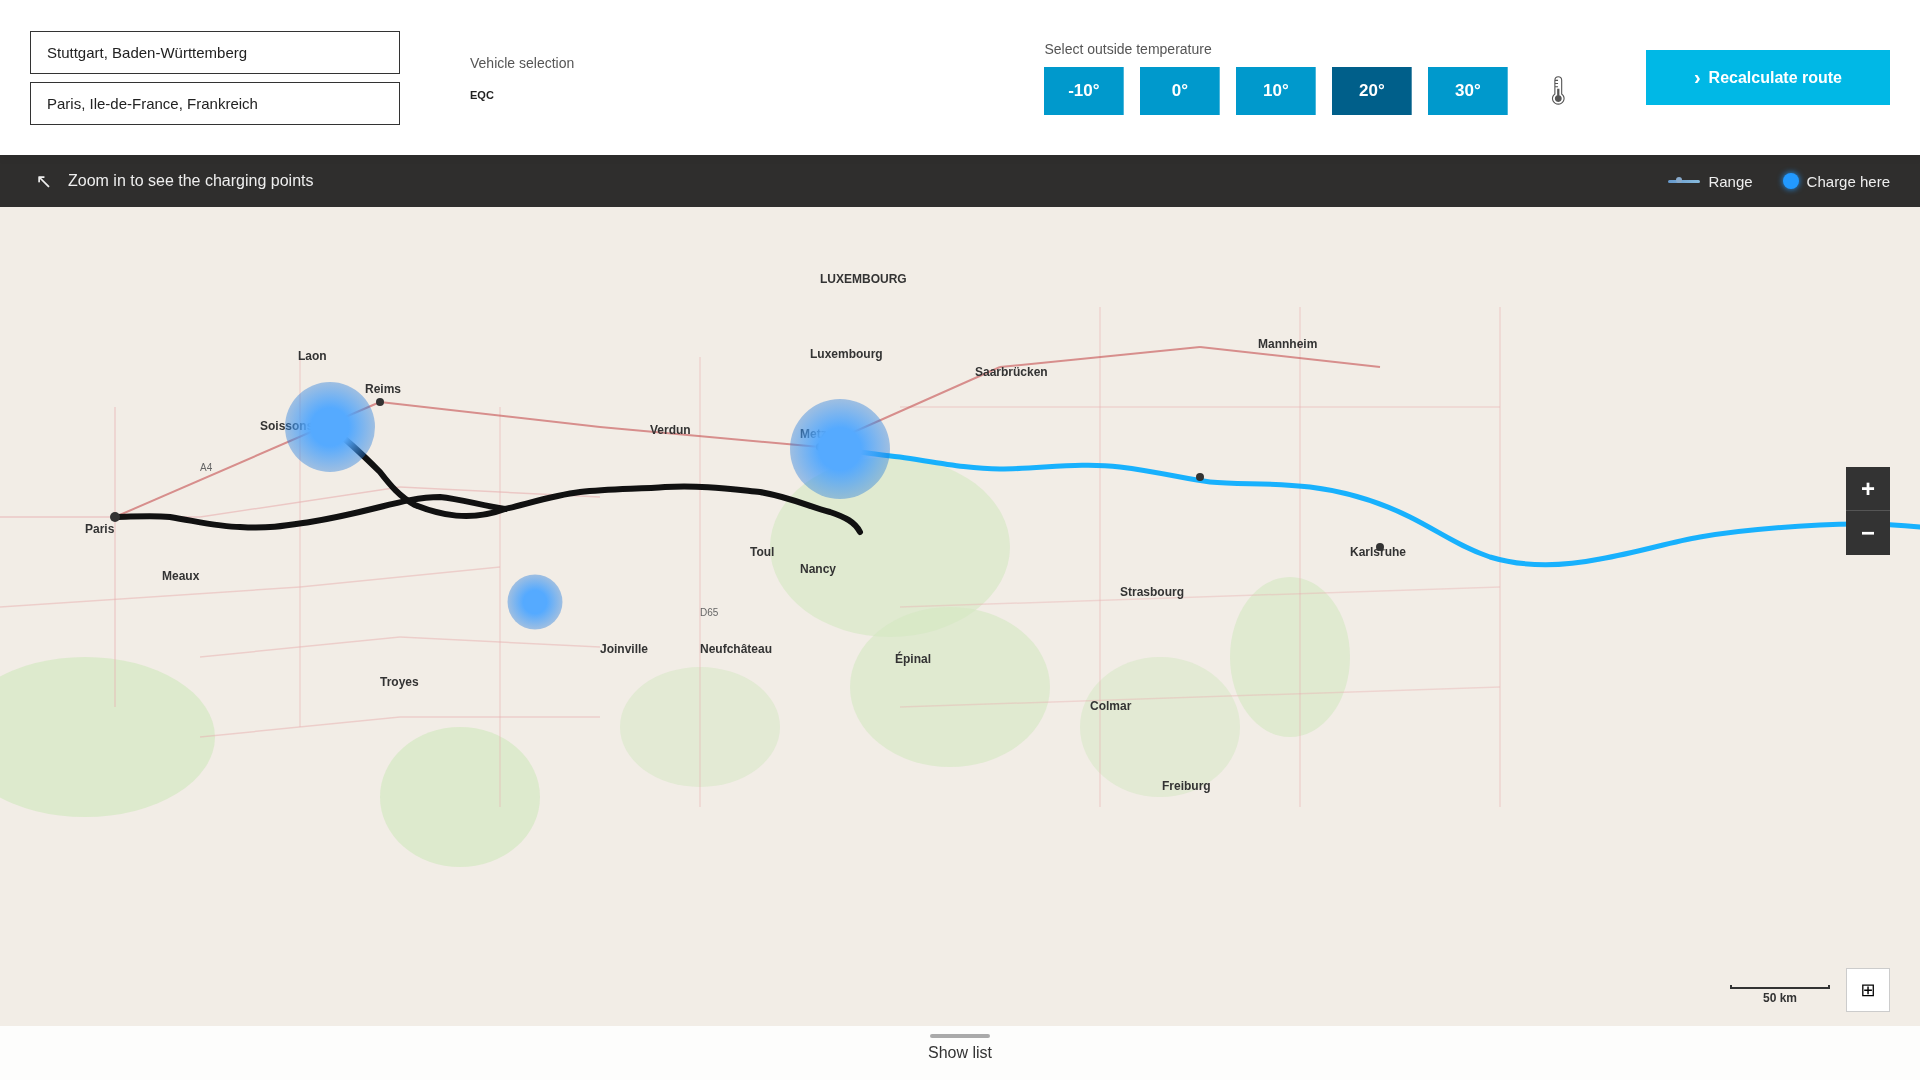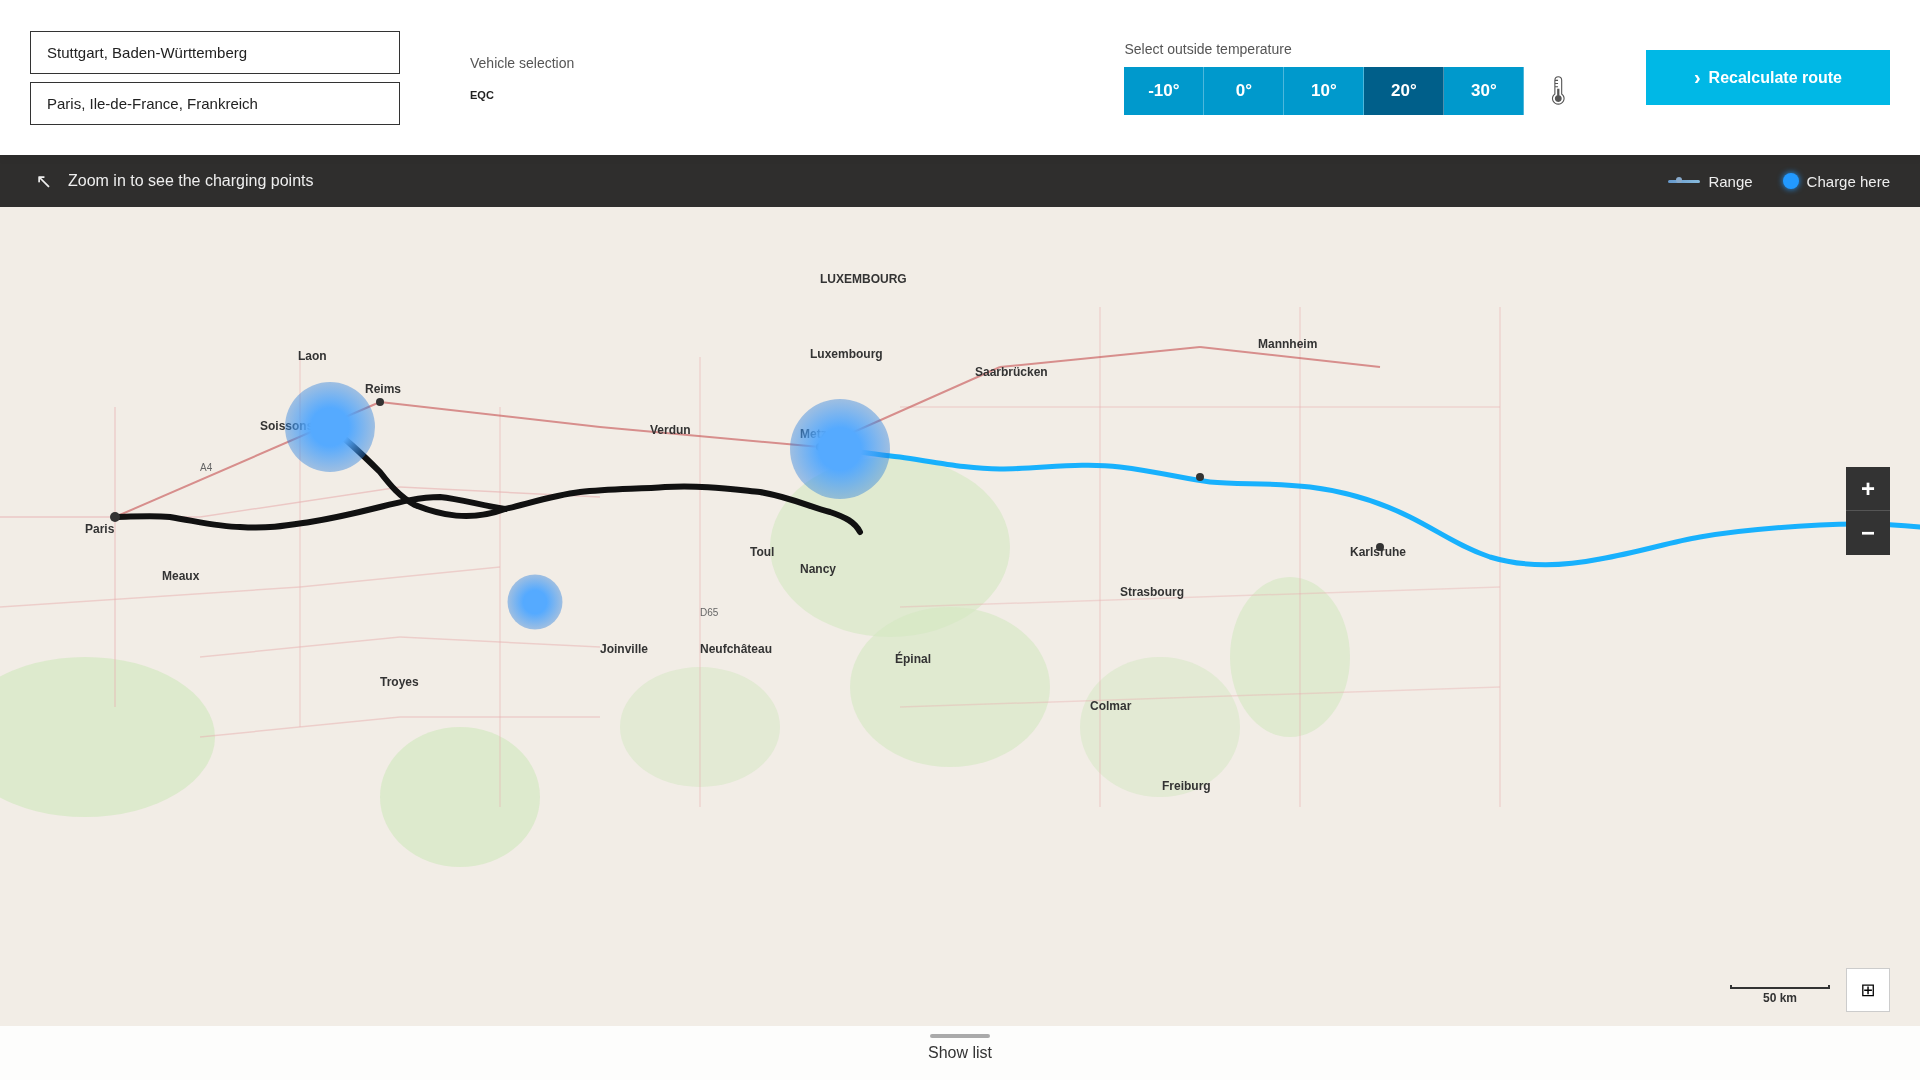"-10°" .temp-buttons { gap: 0 -> 16px }
